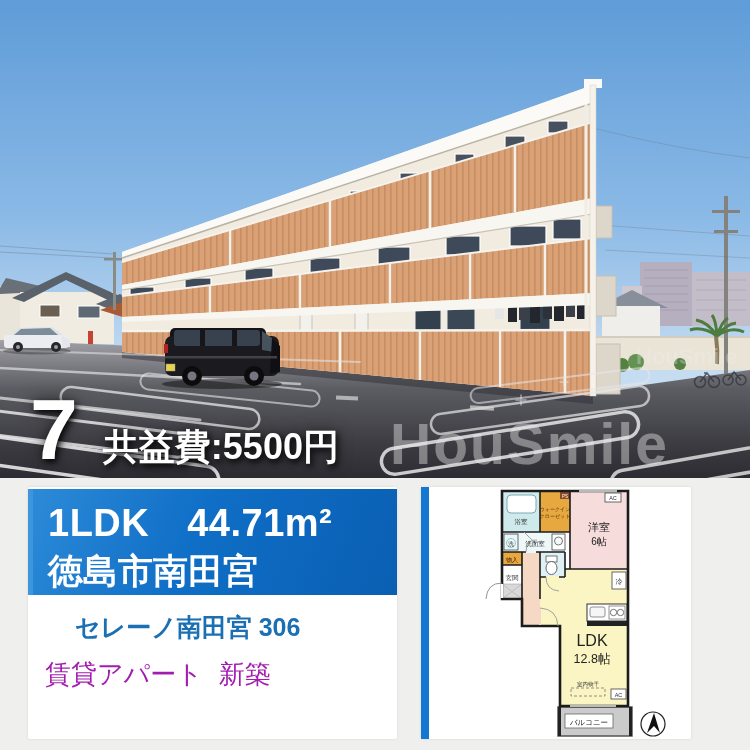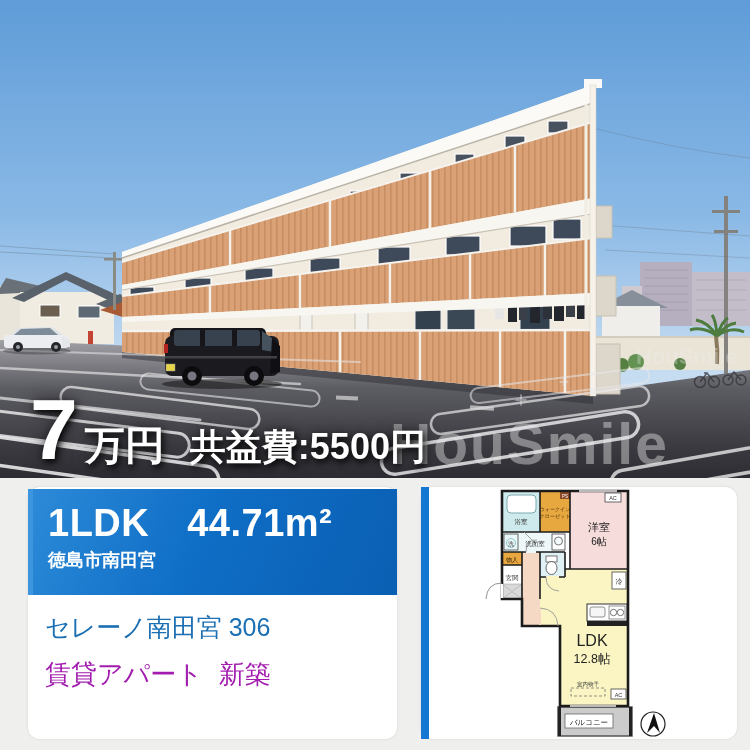"万円" span.price-unit { html: <span>万円</span> -> none }
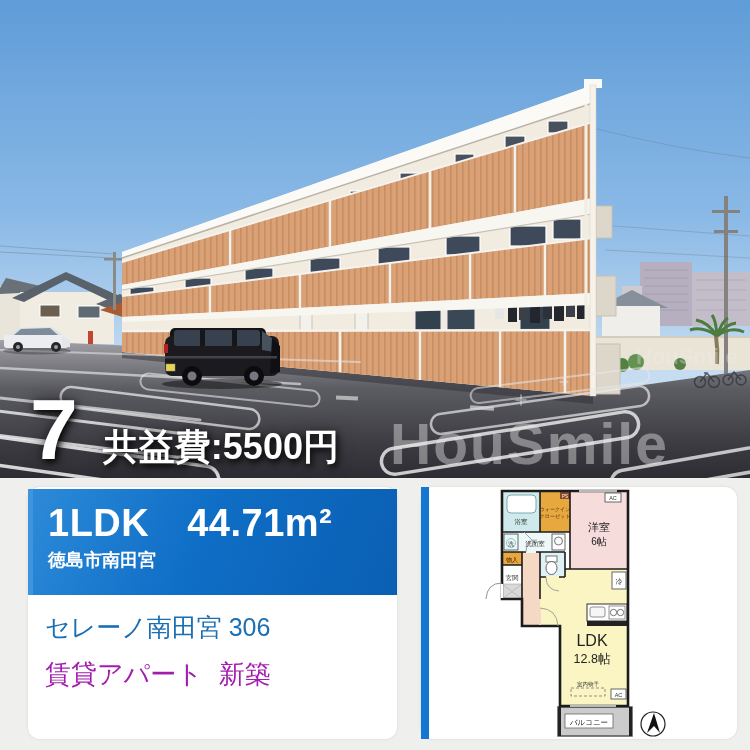"1LDK 44.71m²" .card { border-radius: 12px -> 2px }
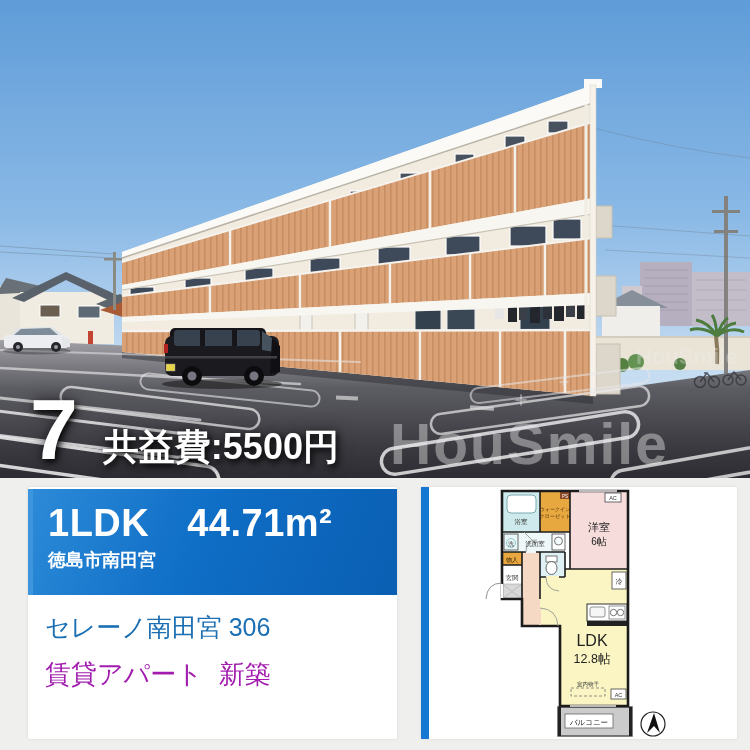"洋室" .right-card { padding-left: 46px -> none }
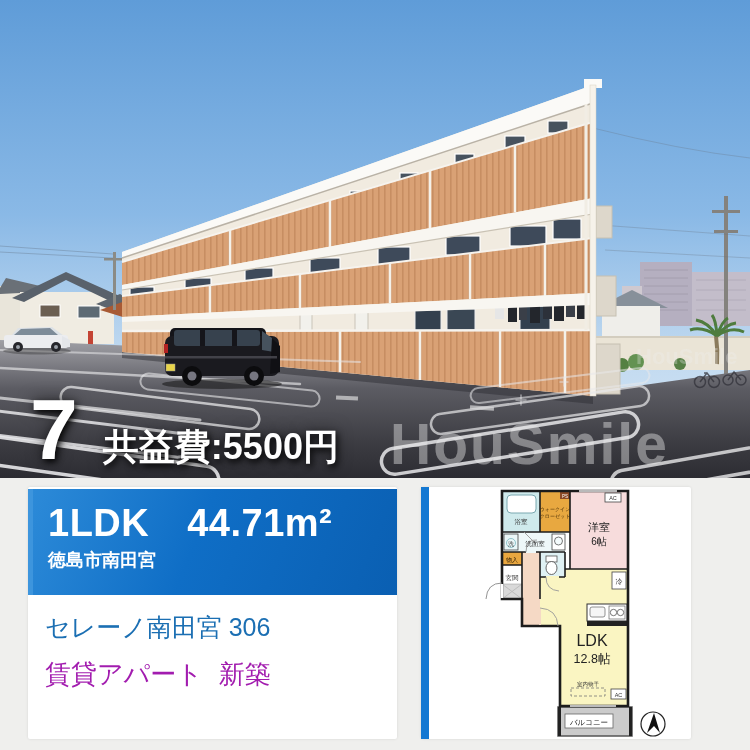"徳島市南田宮" .bb-line2 { font-size: 18px -> 35px }
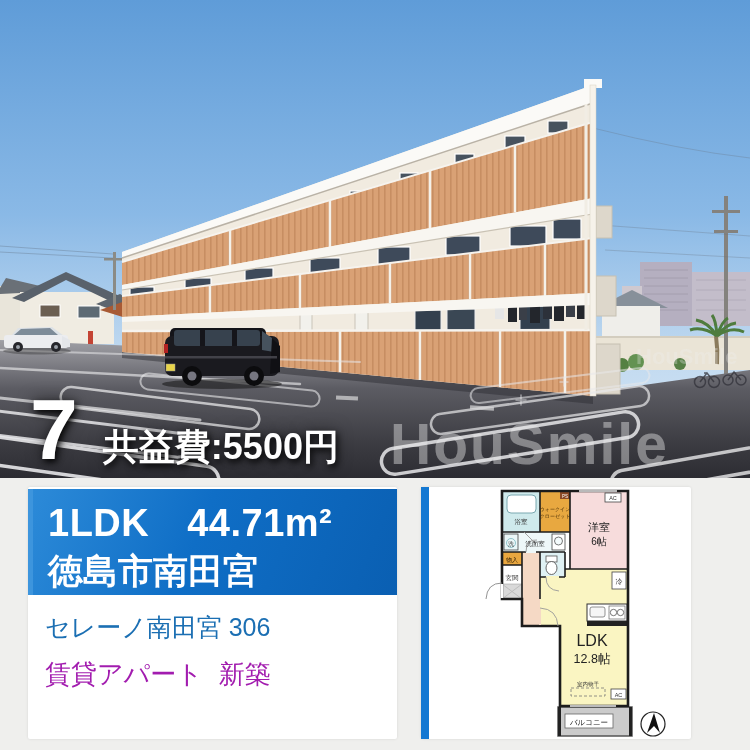"セレーノ南田宮 306" .prop-name { font-weight: 400 -> 700; margin-left: none -> 30px }
